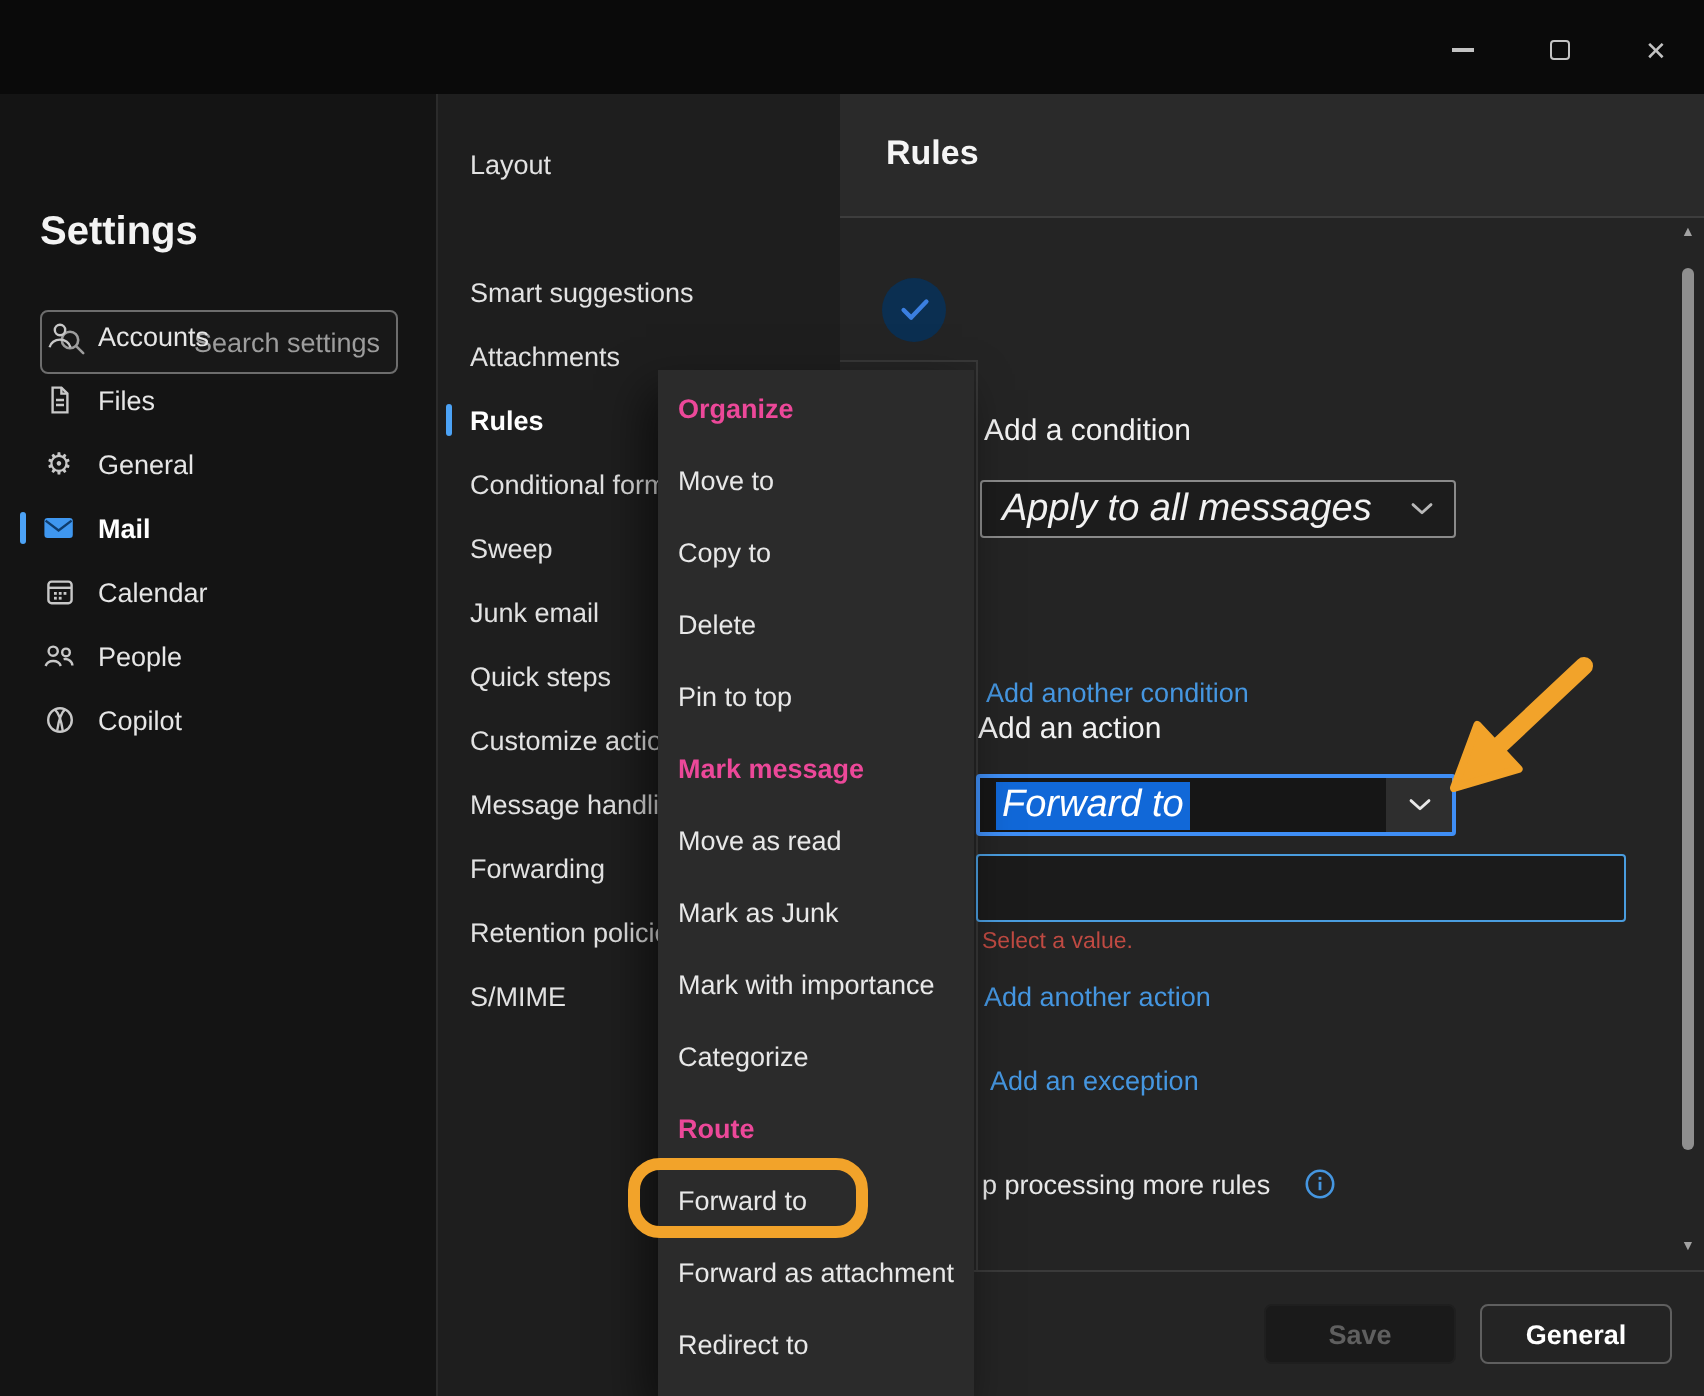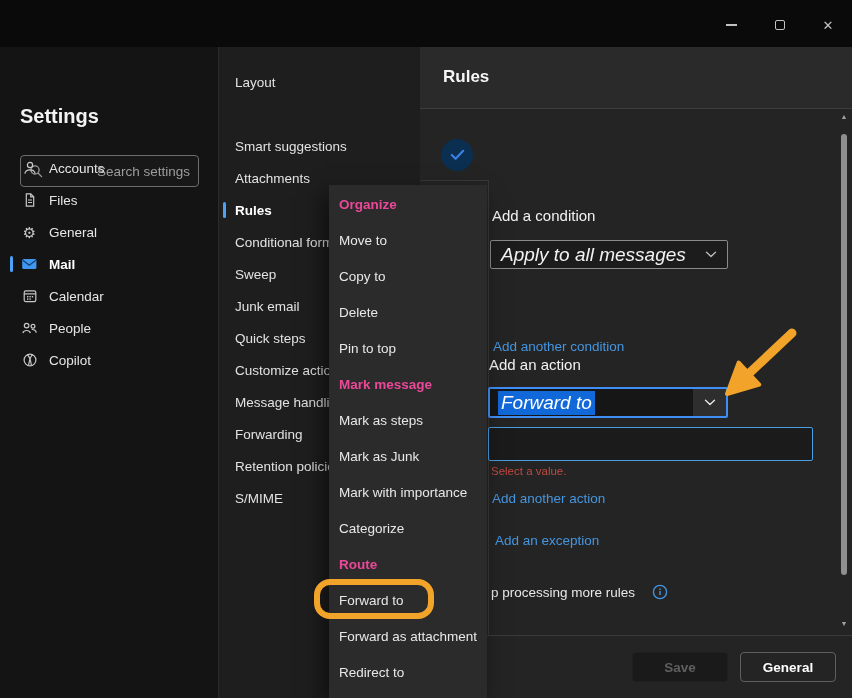"Mark as steps" div.menu-entry { text: Mark as steps -> Move as read }
